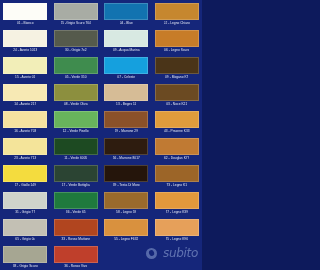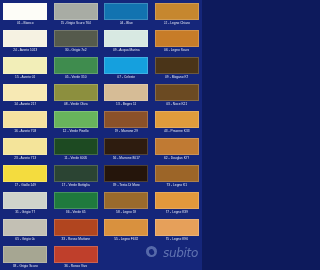"subito" .watermark { align-items: none -> center }
